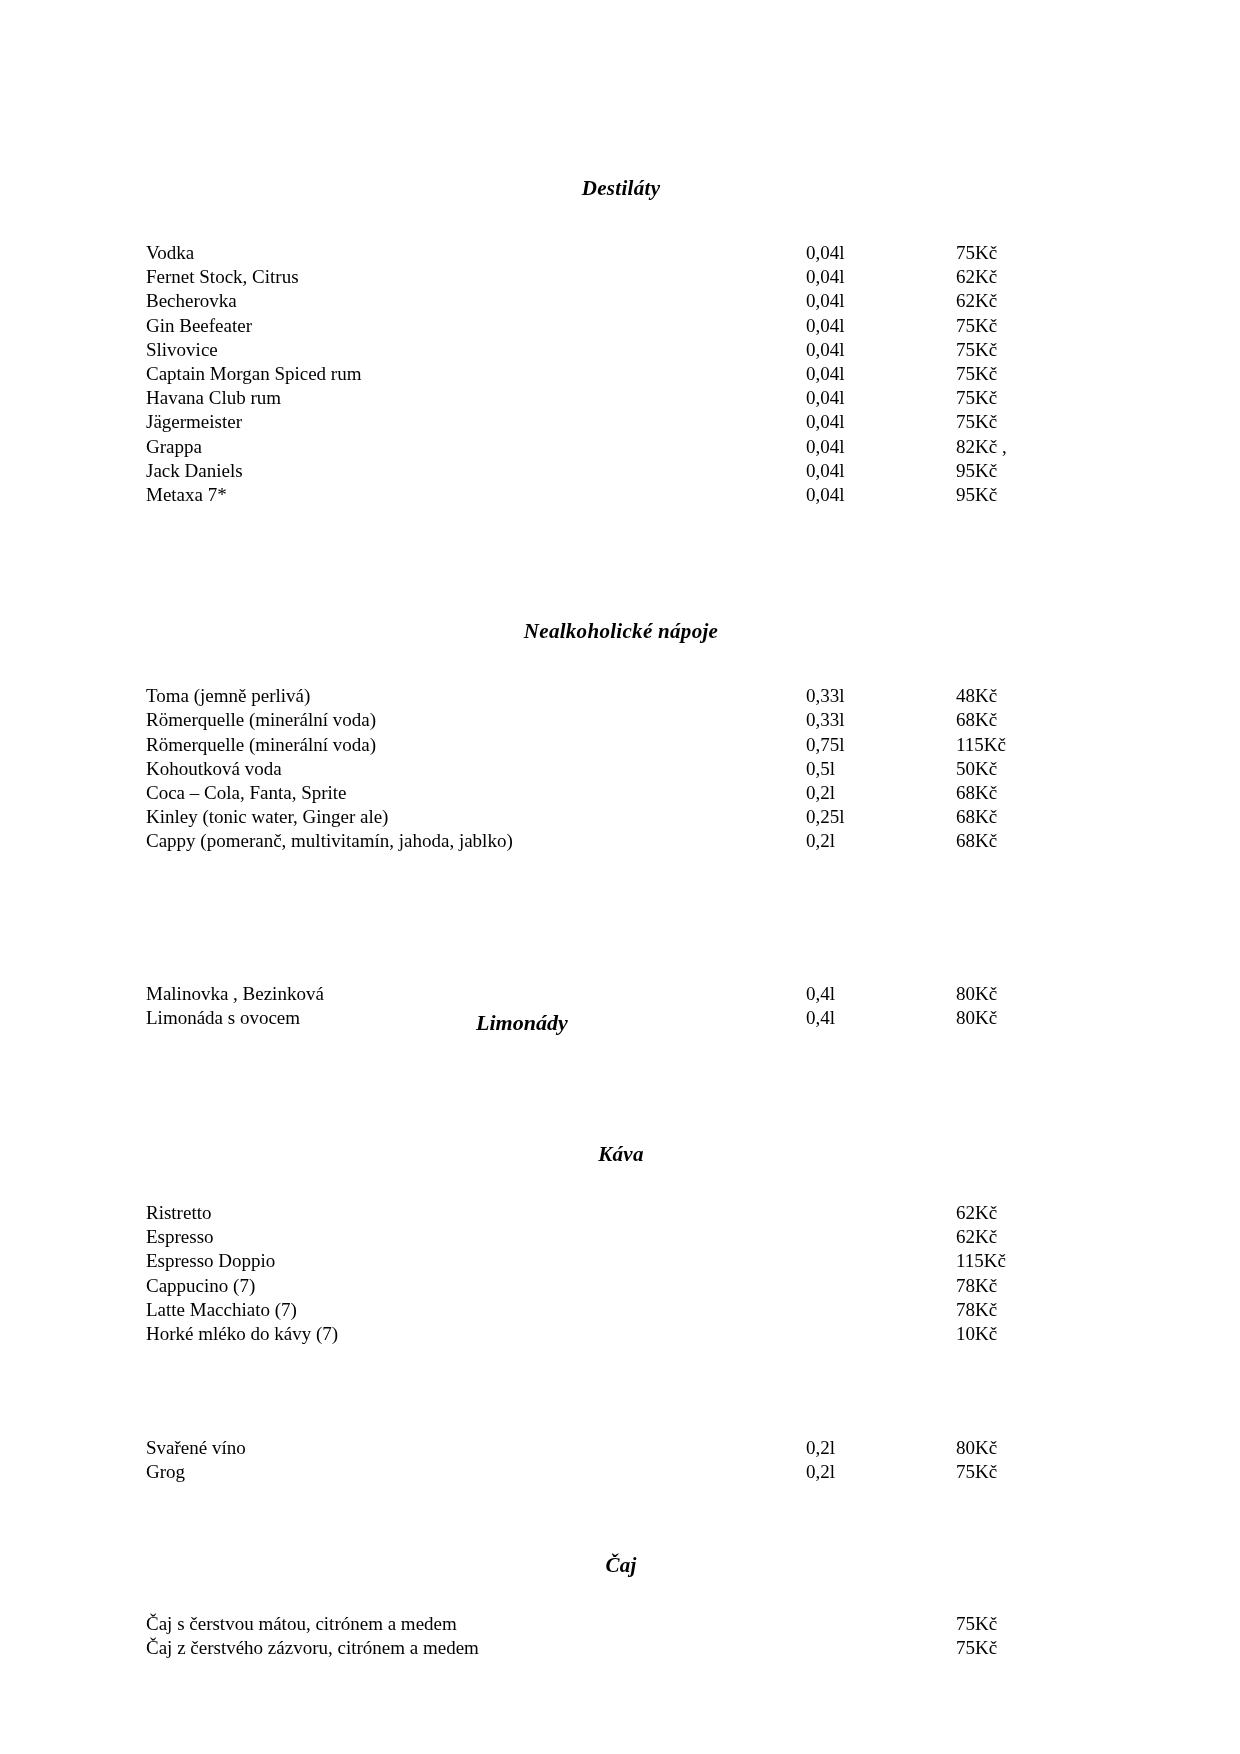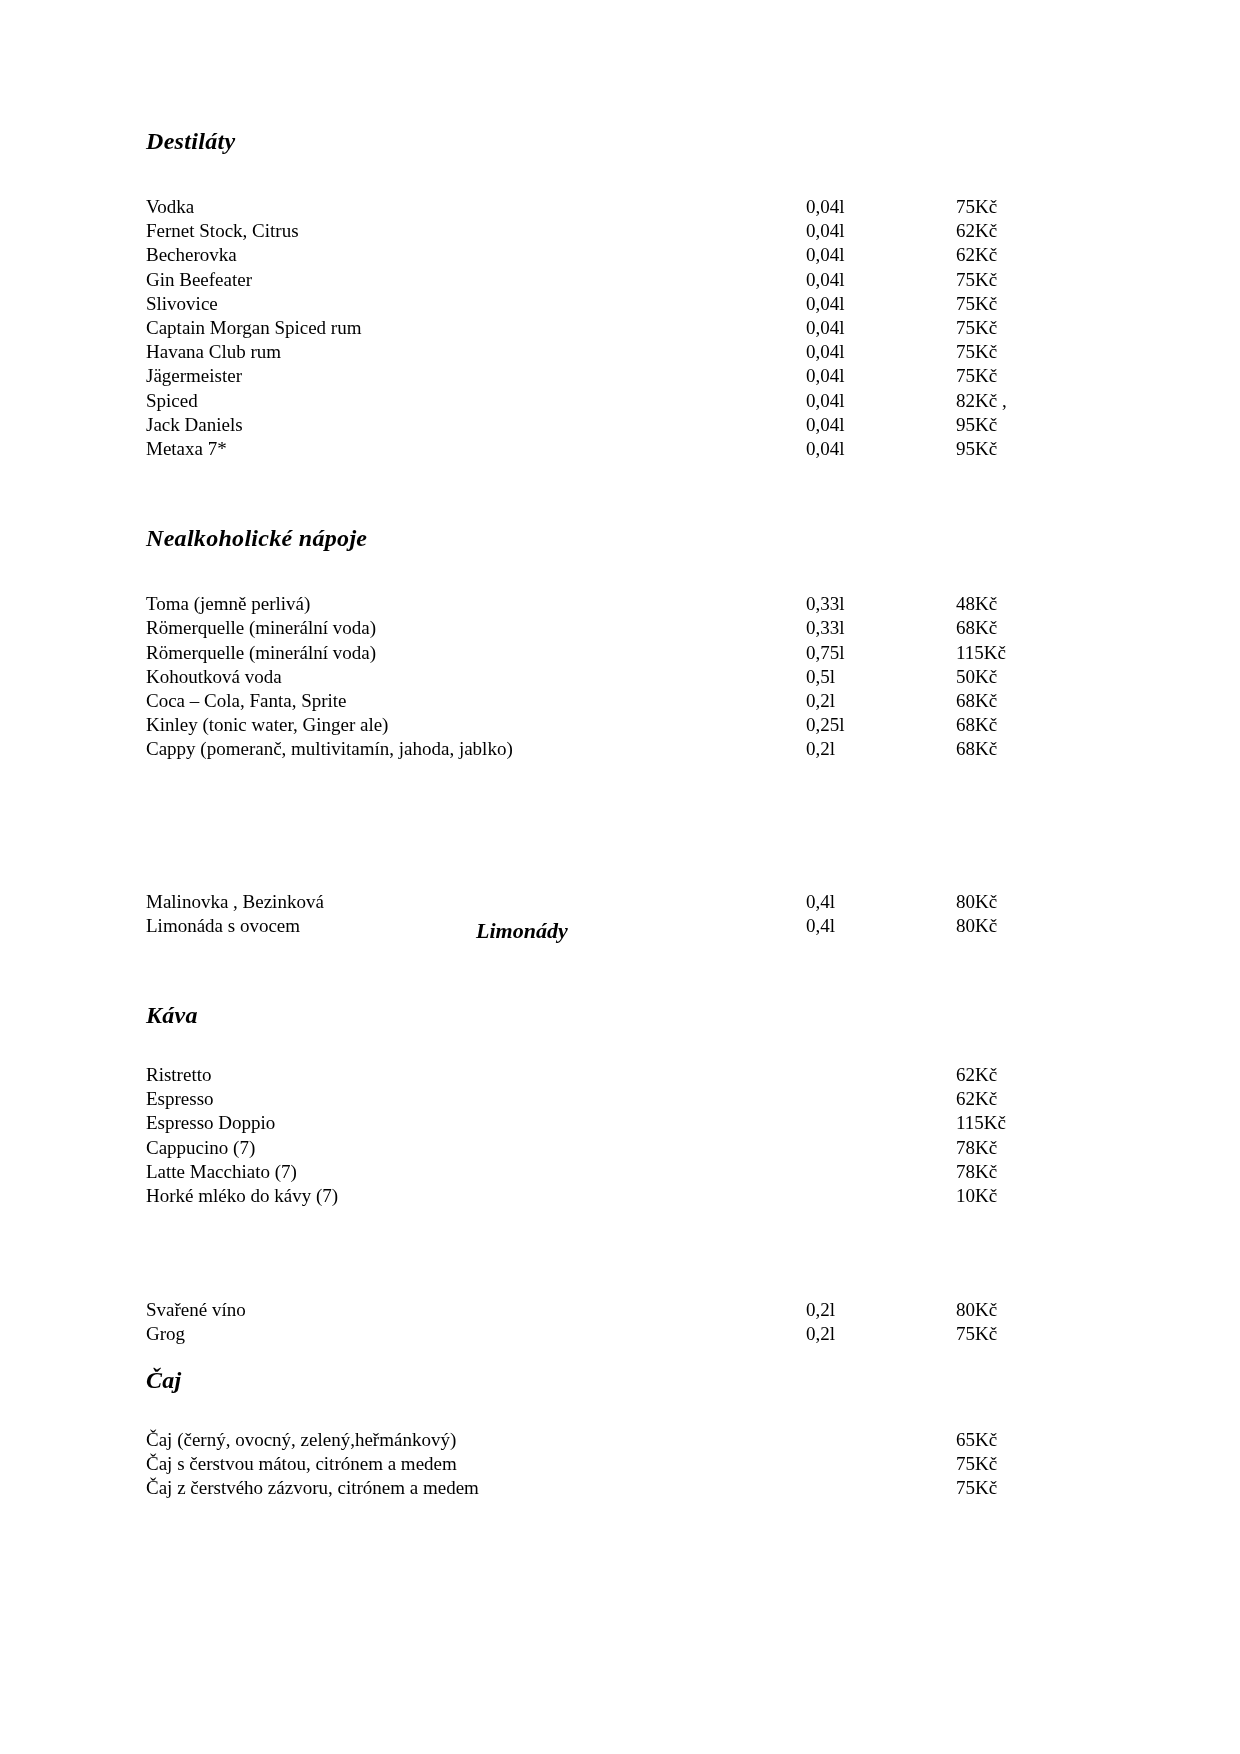"Destiláty" .section-title { font-size: 24px -> 21px; margin-top: none -> 48px; text-align: none -> center }
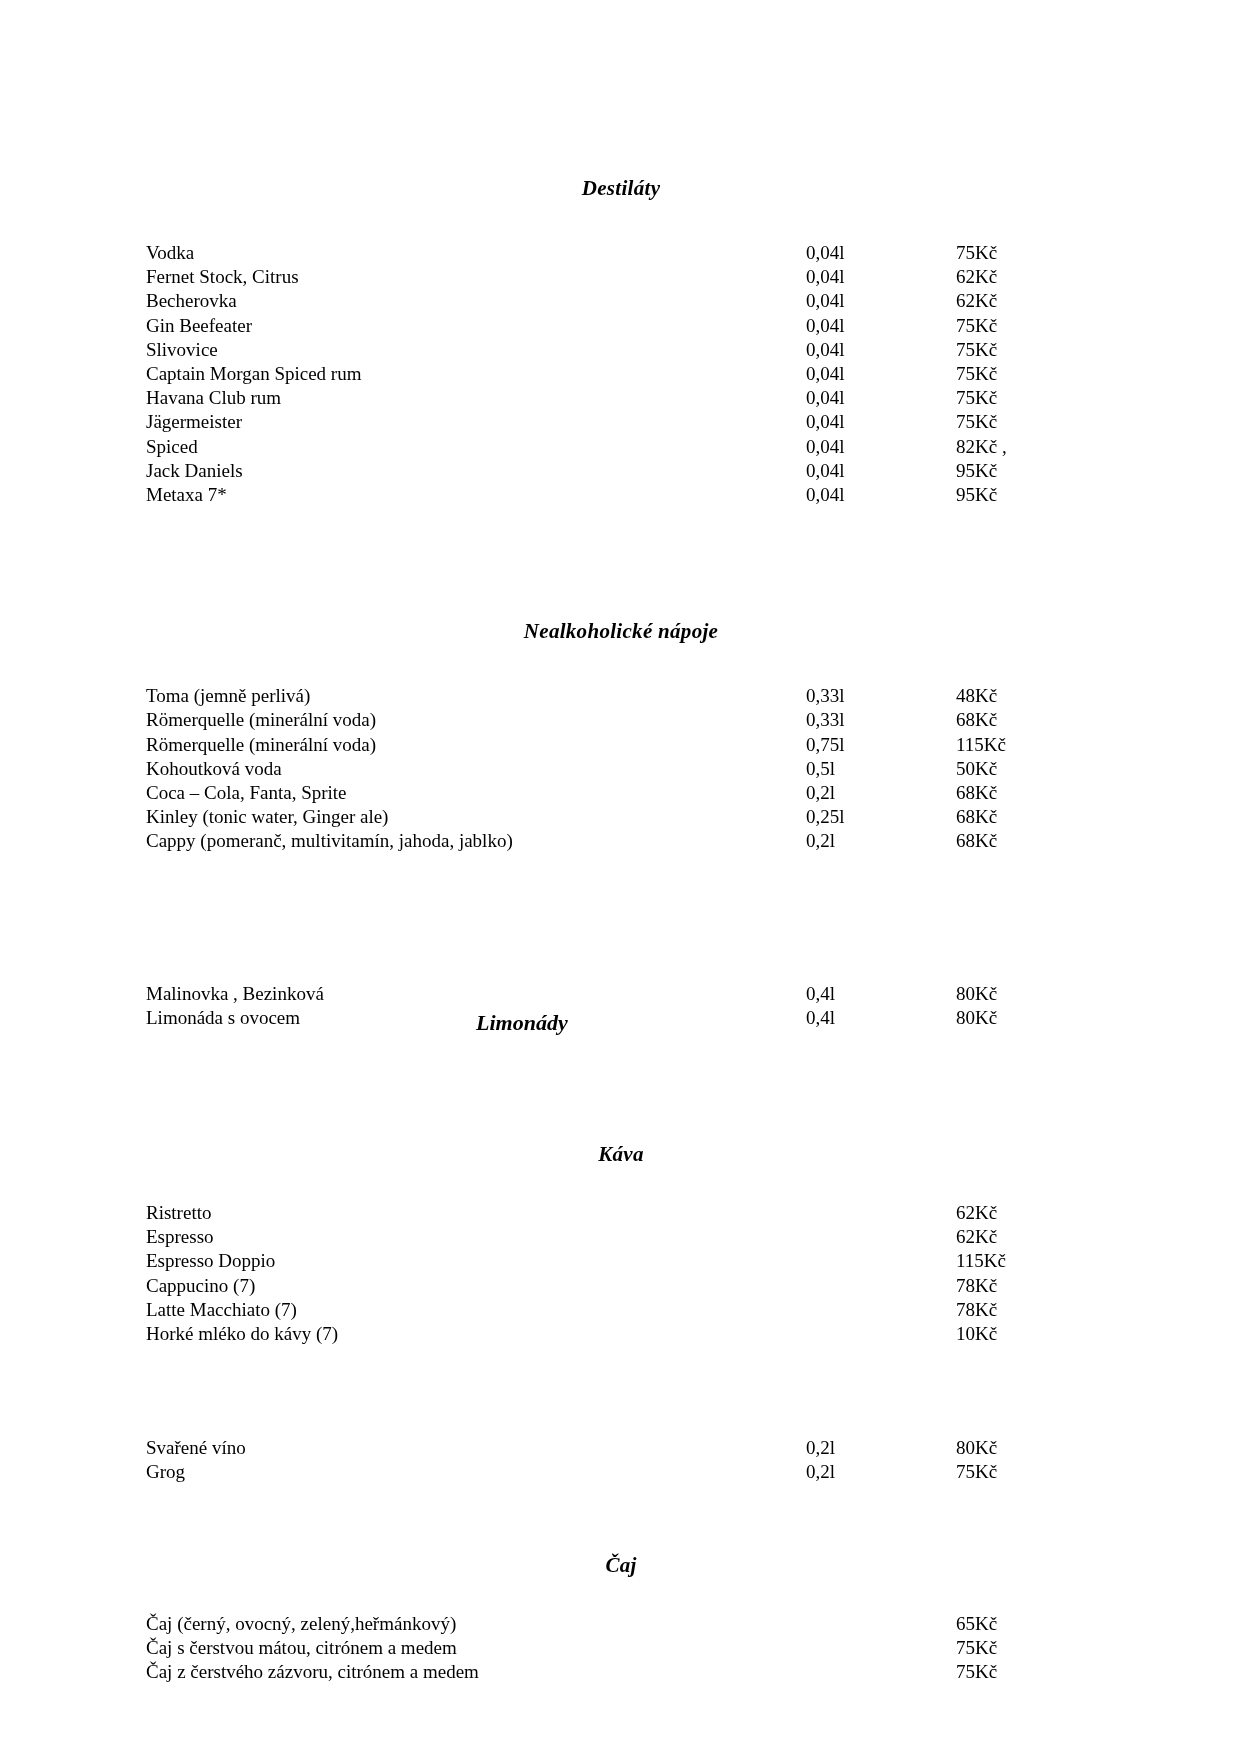"Spiced" td.name { text: Spiced -> Grappa }
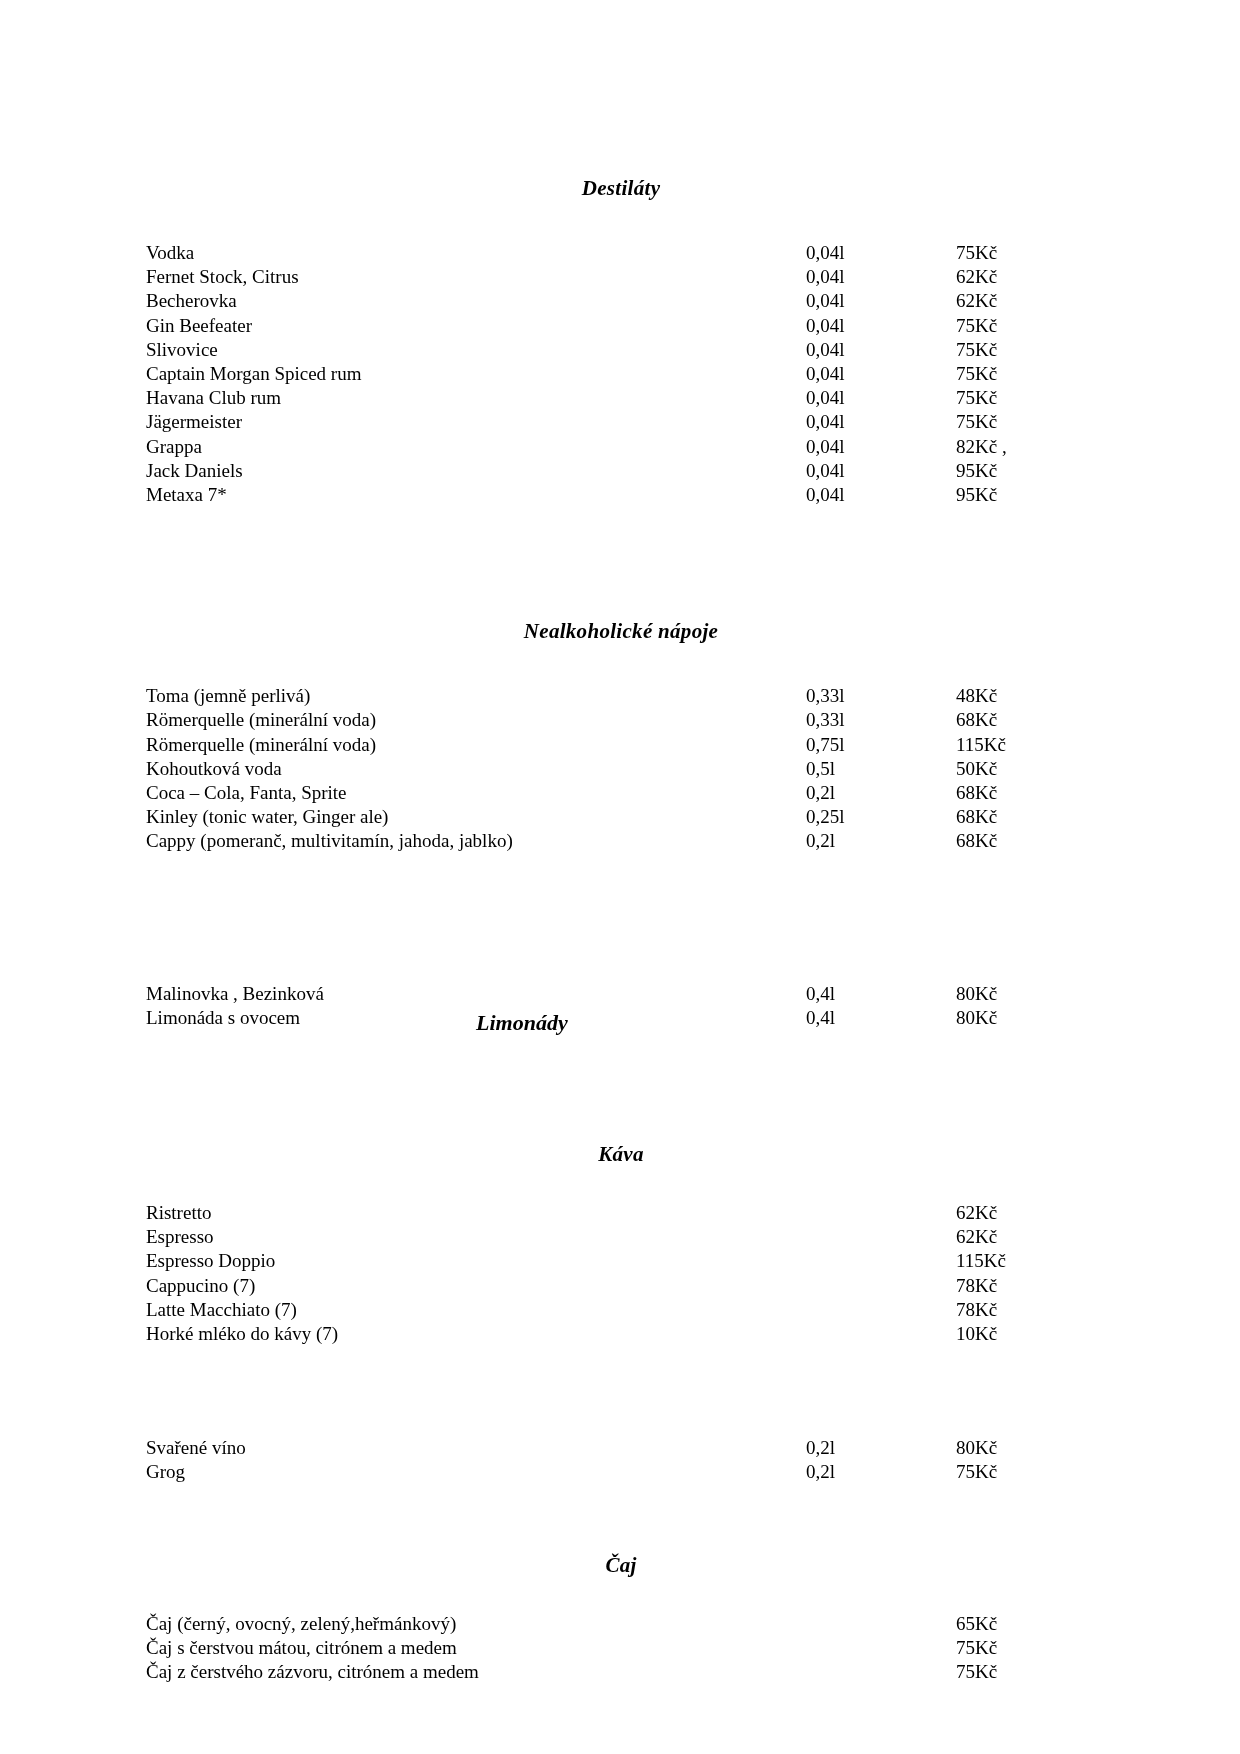"Čaj (černý, ovocný, zelený,heřmánkový)" tr { html: <tr> <td>Čaj (černý, ovocný, zelený,heřmánkový)</td> <td></td> <td>65Kč</td> </tr> -> none }
